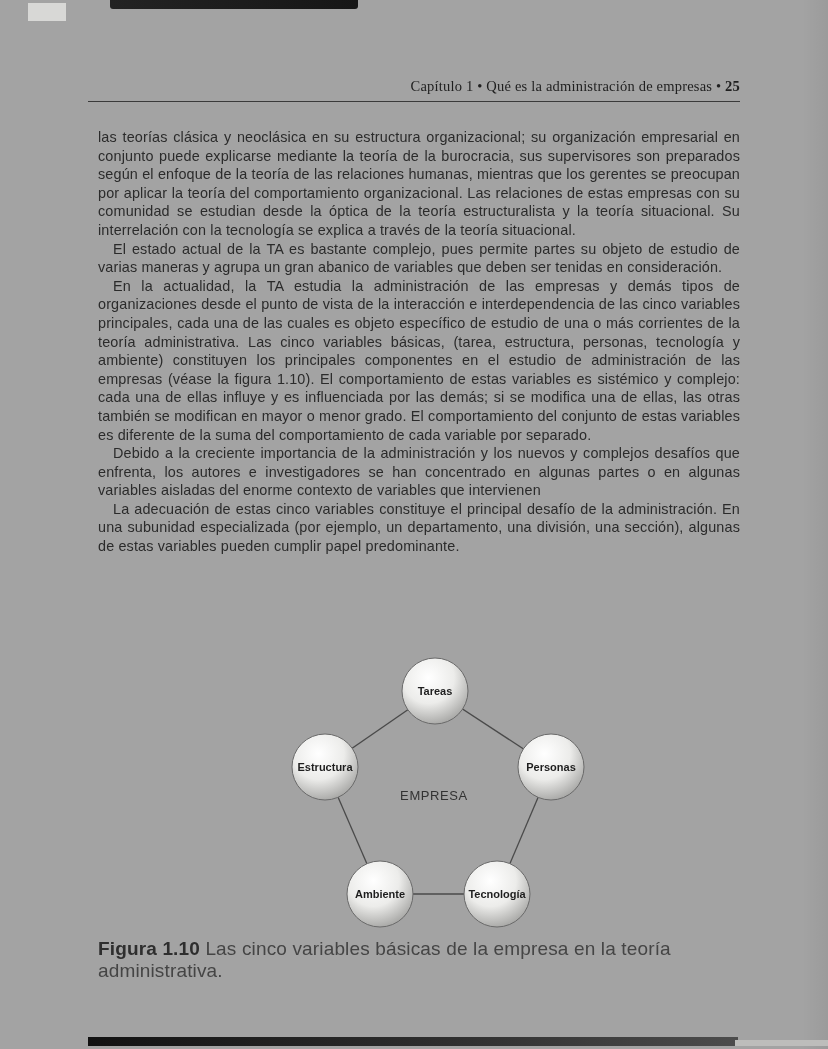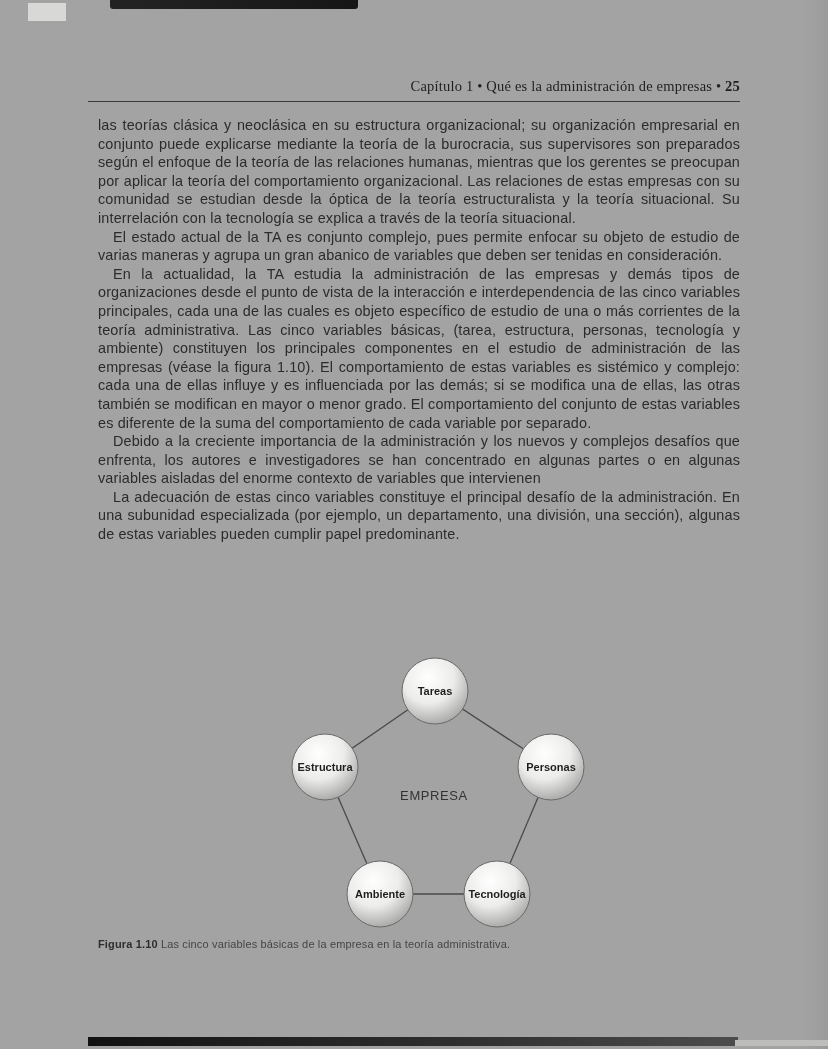"las teorías clásica y neoclásica" .body-text { top: 116px -> 128px }
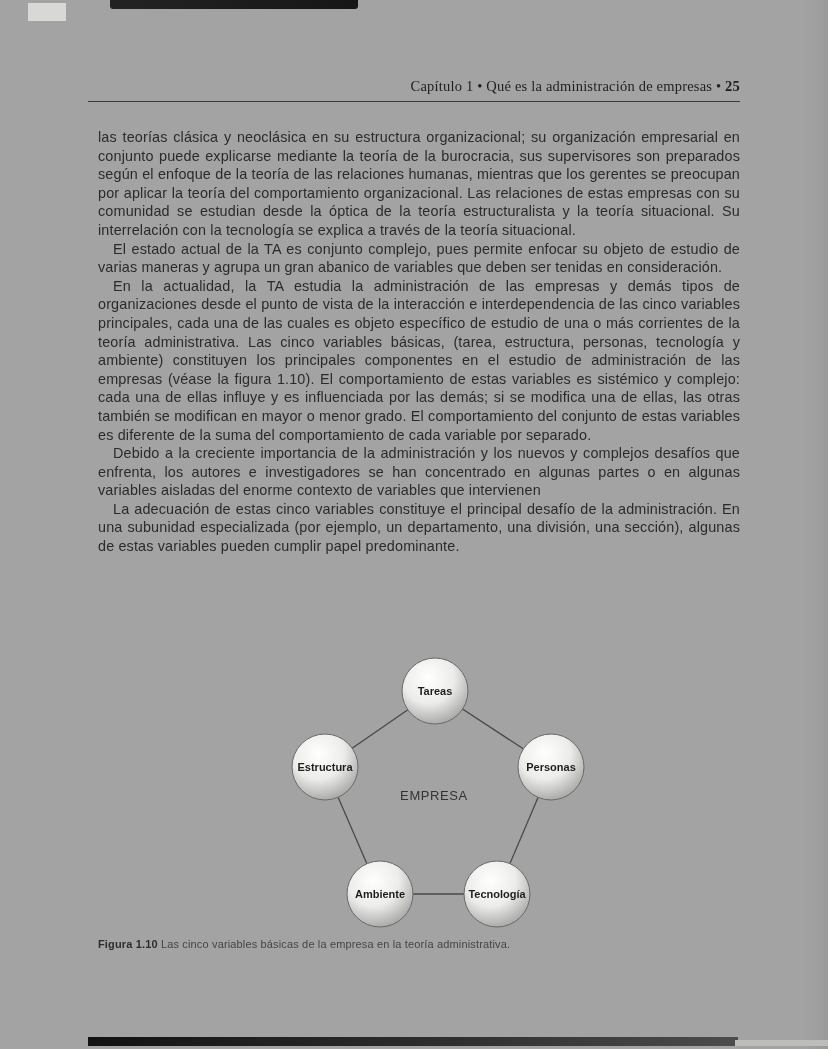"El estado actual de la" p { text: conjunto complejo, pues permite enfocar -> bastante complejo, pues permite partes }
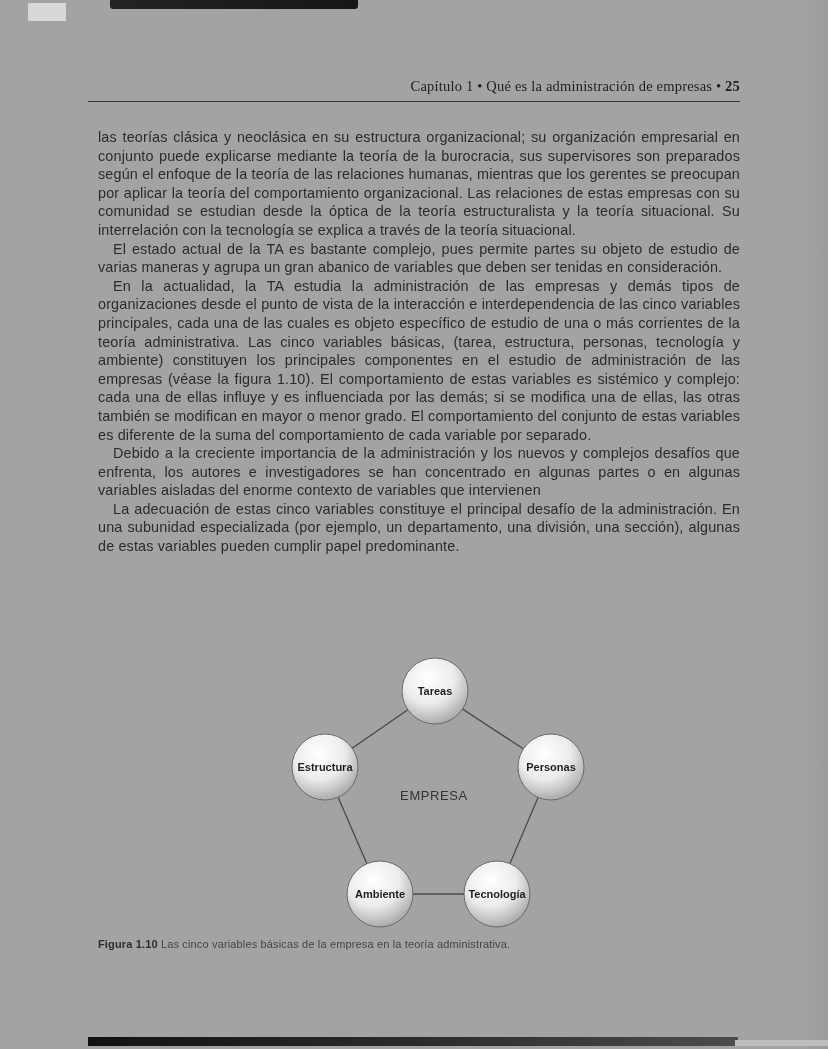"Figura 1.10 Las cinco variables" .caption { font-size: 11px -> 19px }
